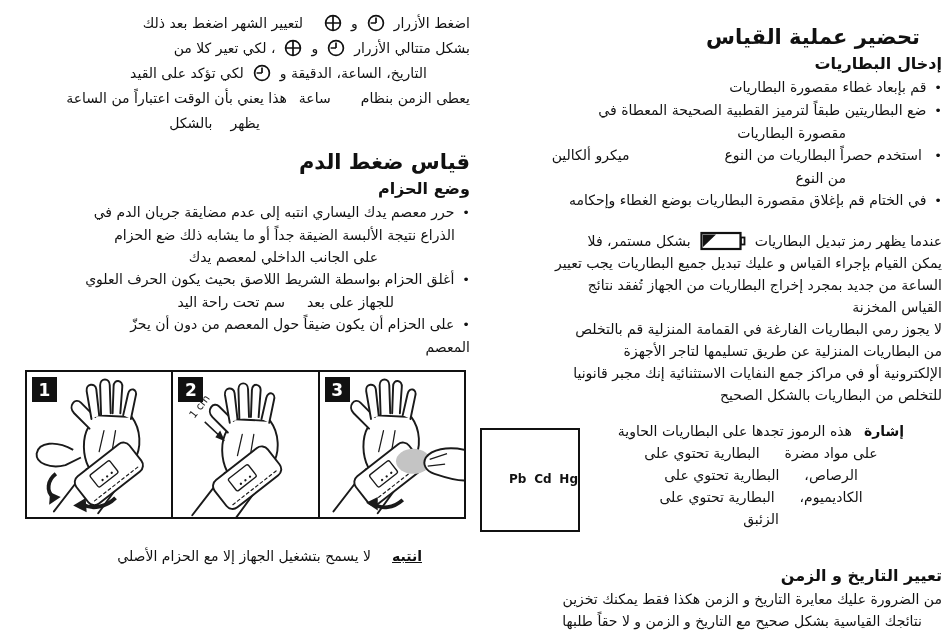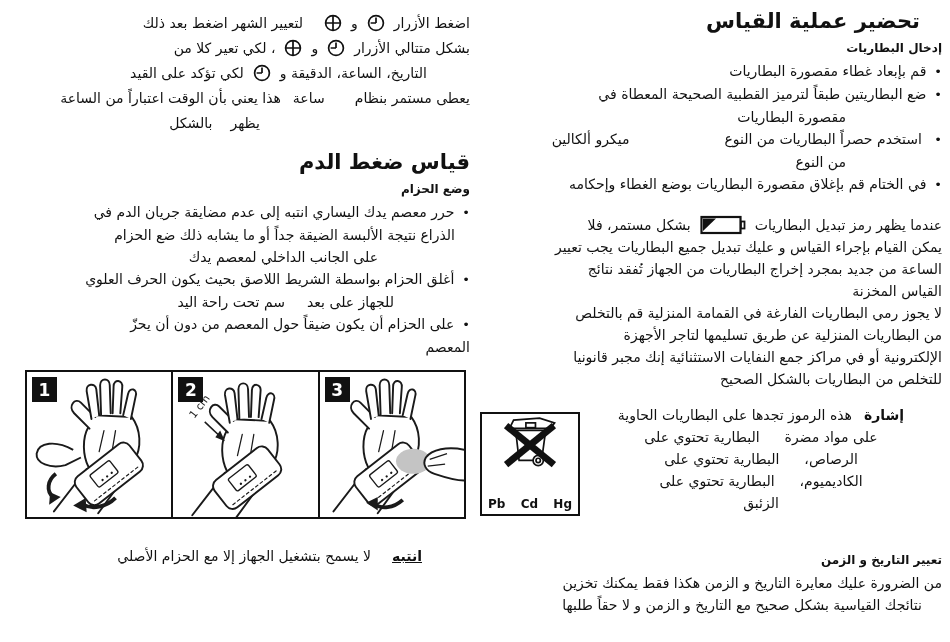"تحضير عملية القياس" .col-right { top: 6px -> 22px }
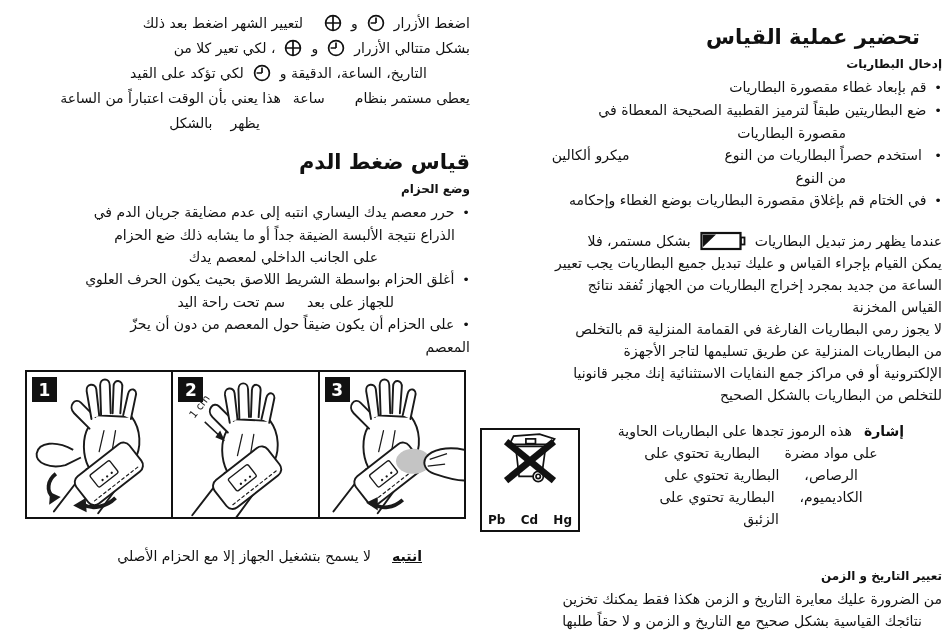"إدخال البطاريات" h2.s { font-size: 12px -> 16px }
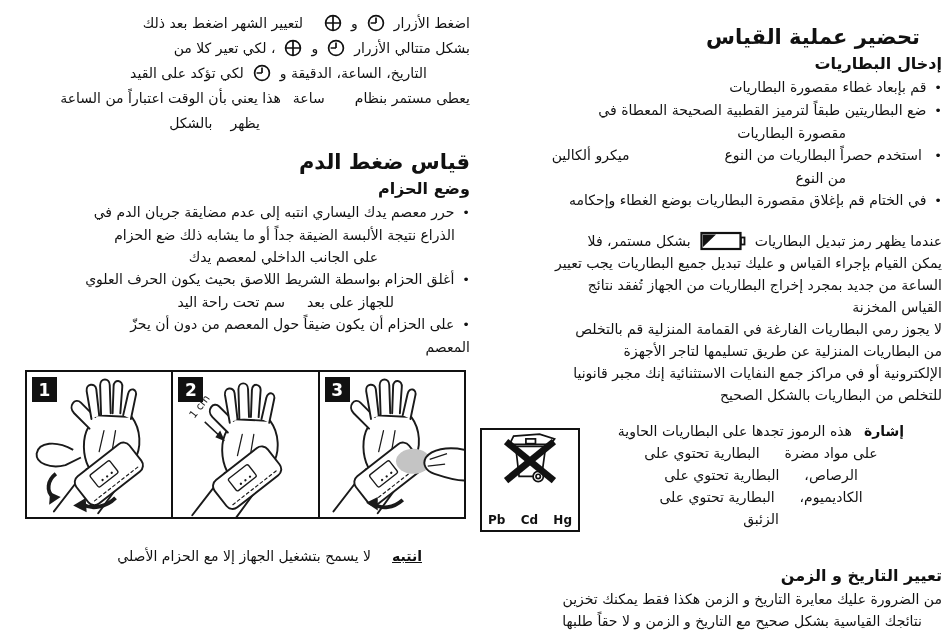"يعطى مستمر بنظام" span { text: مستمر -> الزمن }
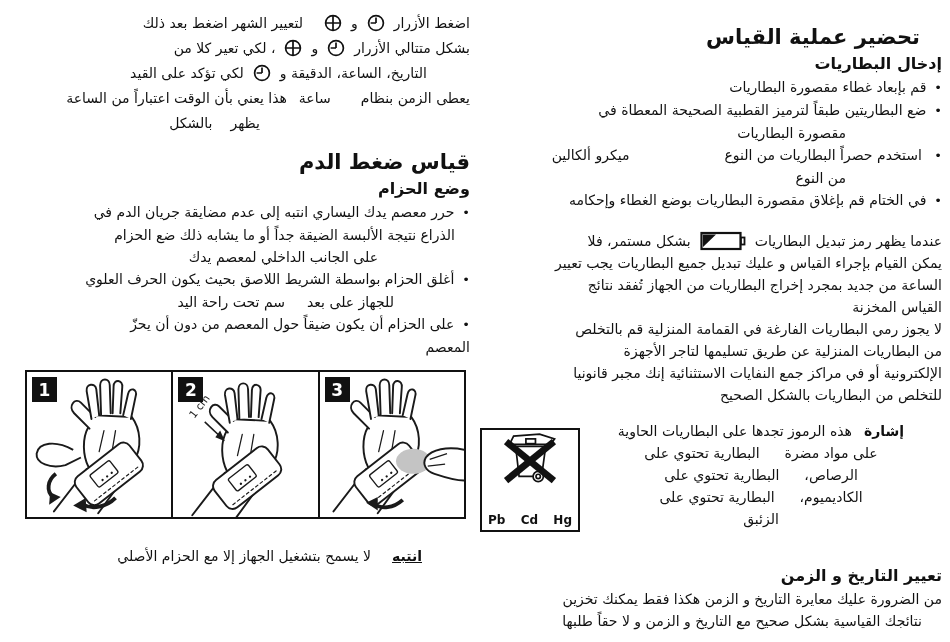"Pb" .bin-box { flex-direction: column -> row }
